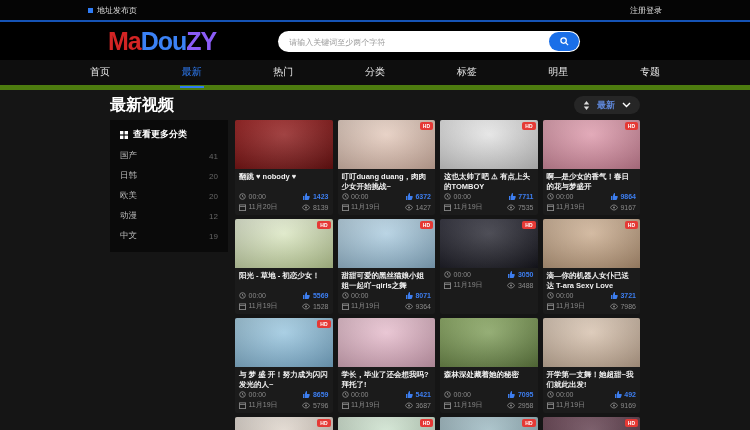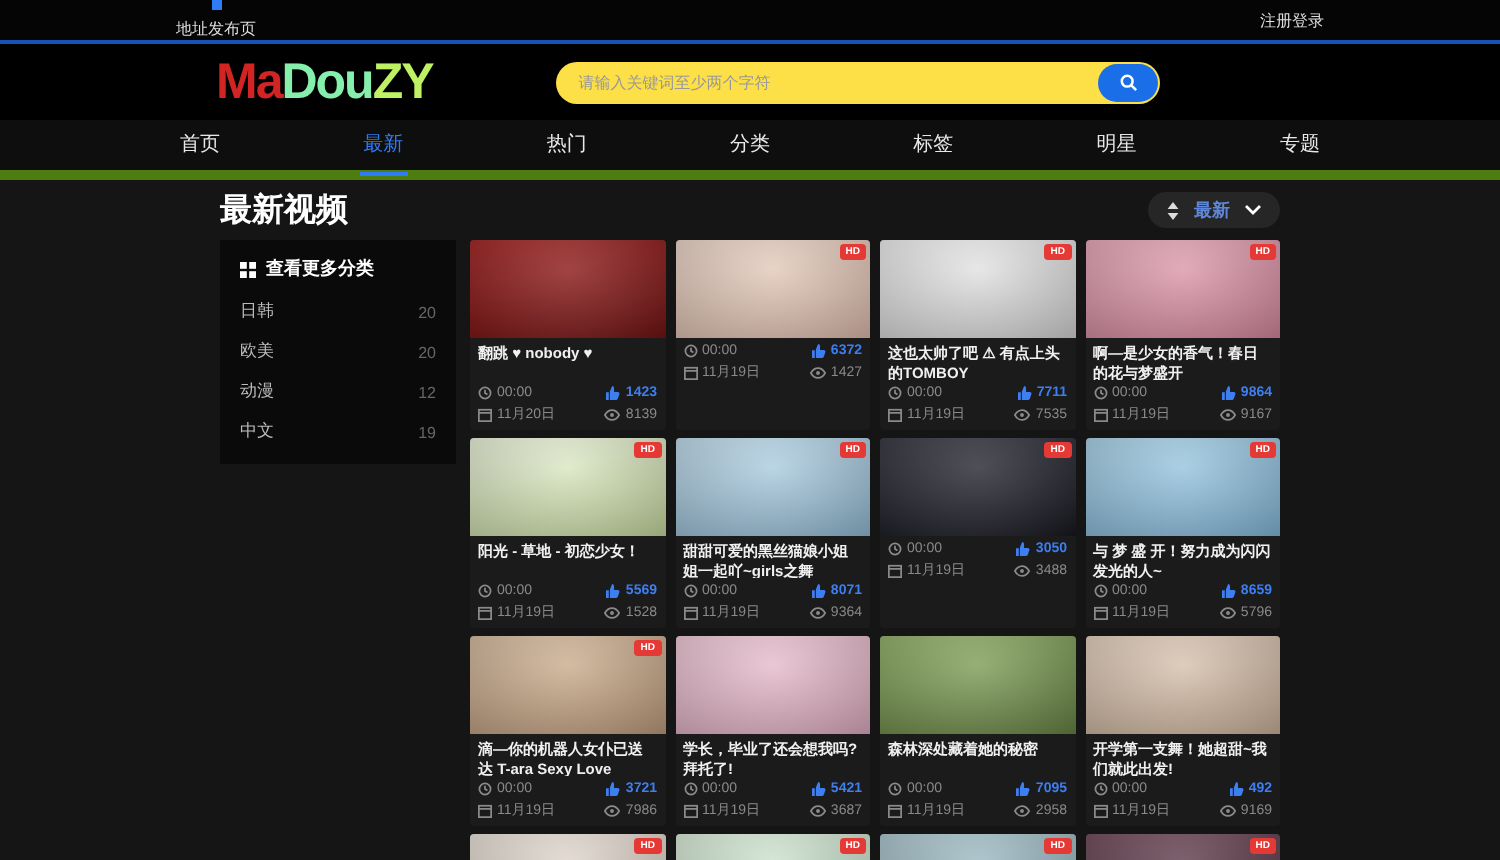"地址发布页" .top-left { flex-direction: column -> none }
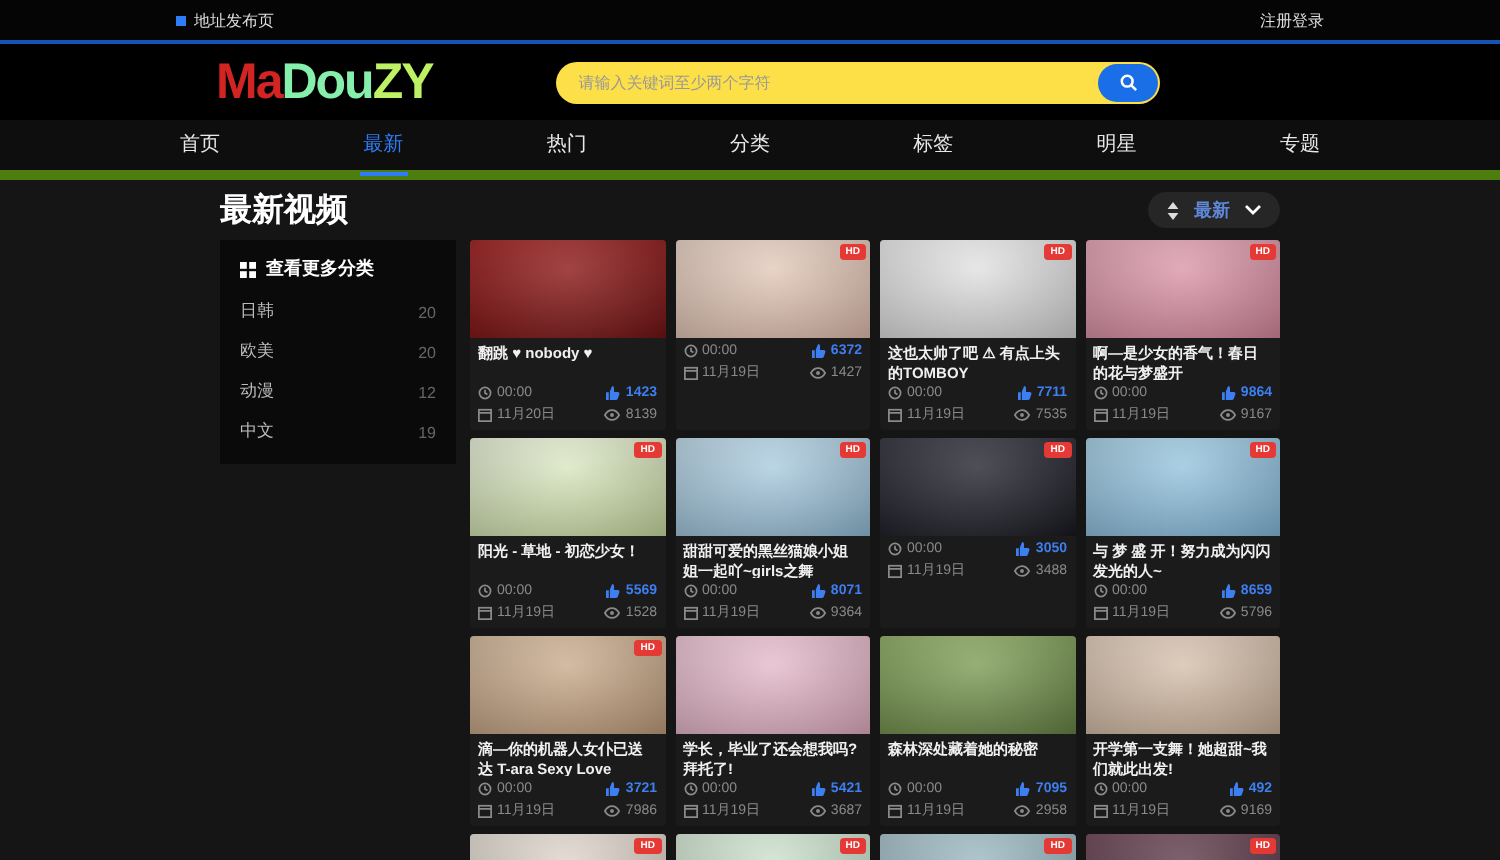"Dou" .logo .p2 { color: #86efac -> #3b82f6 }
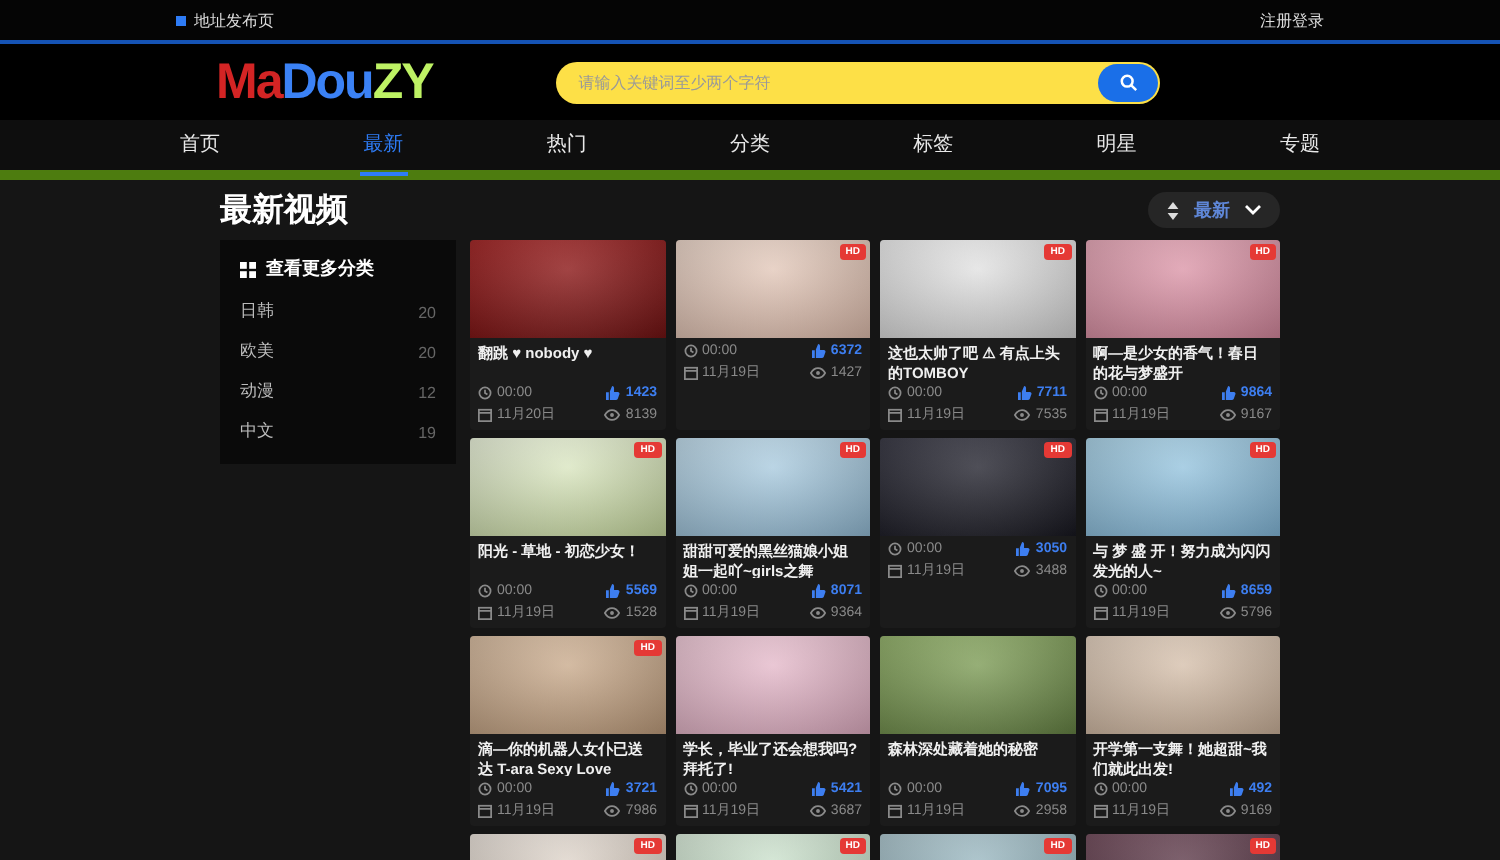"ZY" .logo .p3 { color: #bef264 -> #8b5cf6 }
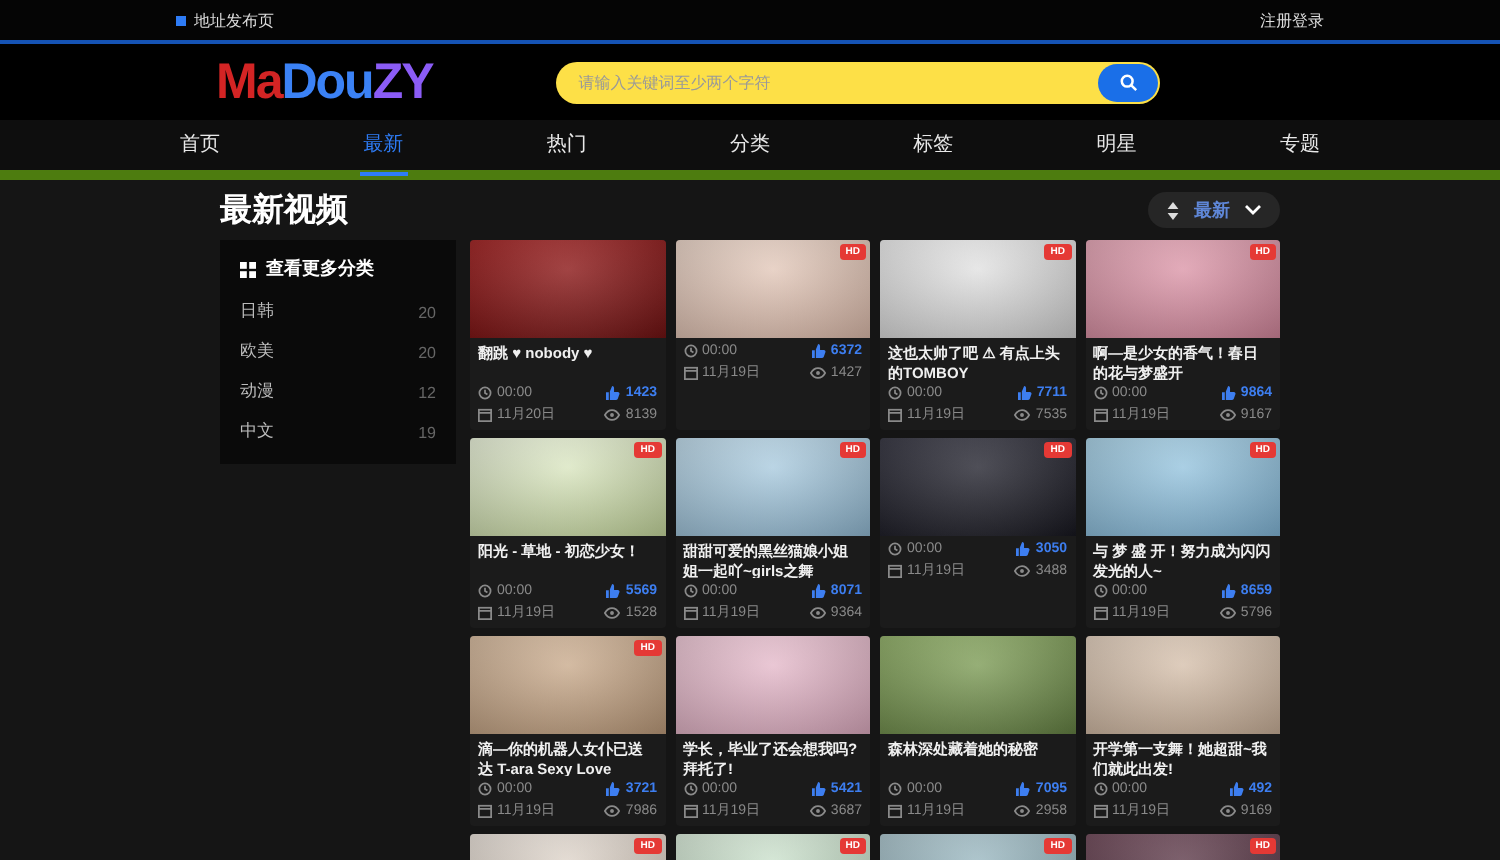"请输入关键词至少两个字符" .search { background: #fde047 -> #ffffff }
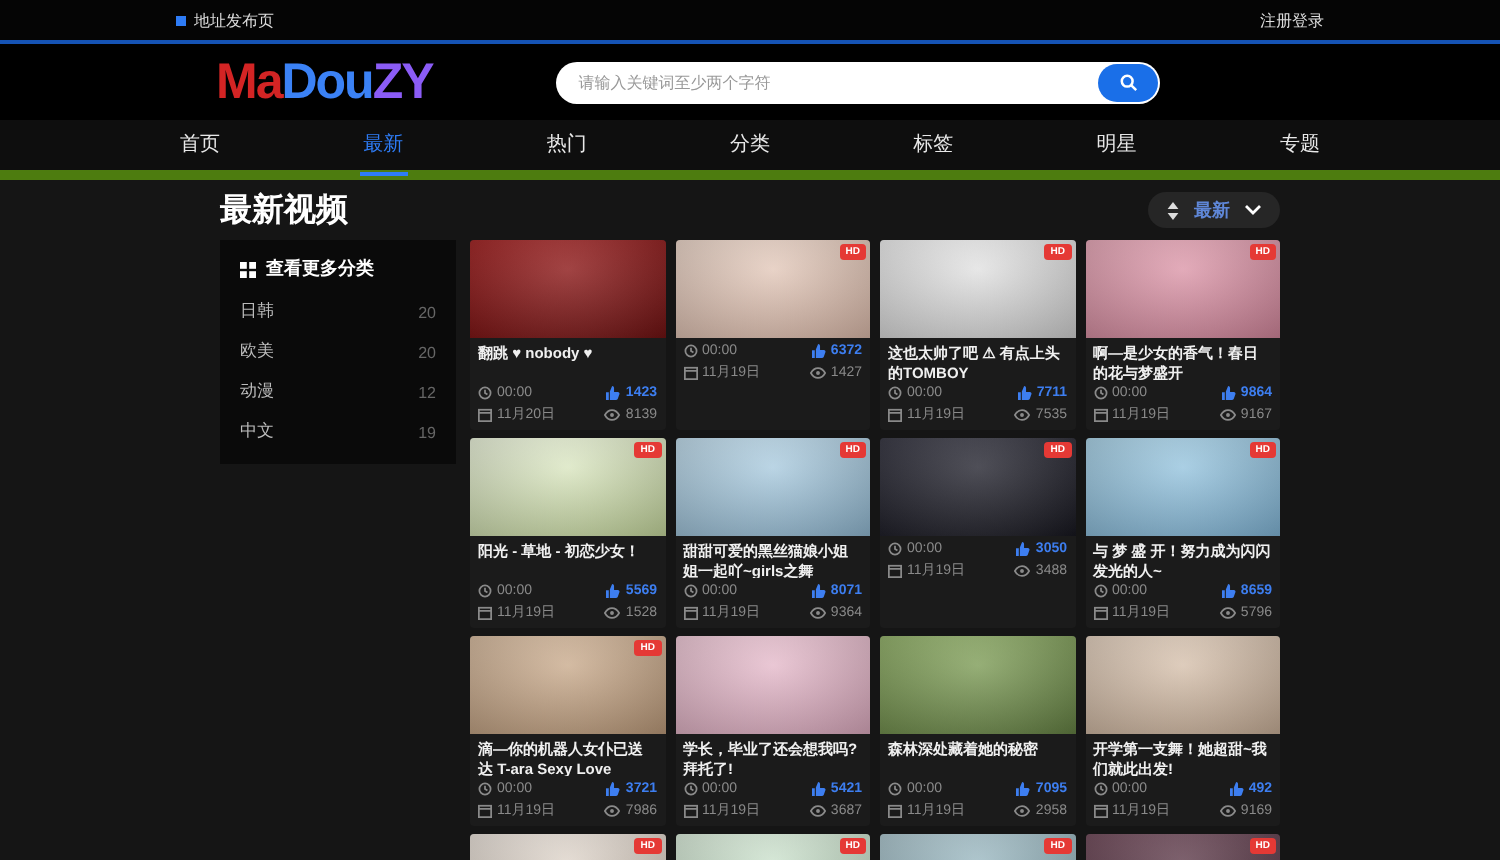"国产" div.sb-item { html: none -> <div> <span>国产</span> <span>41</span> </div> }
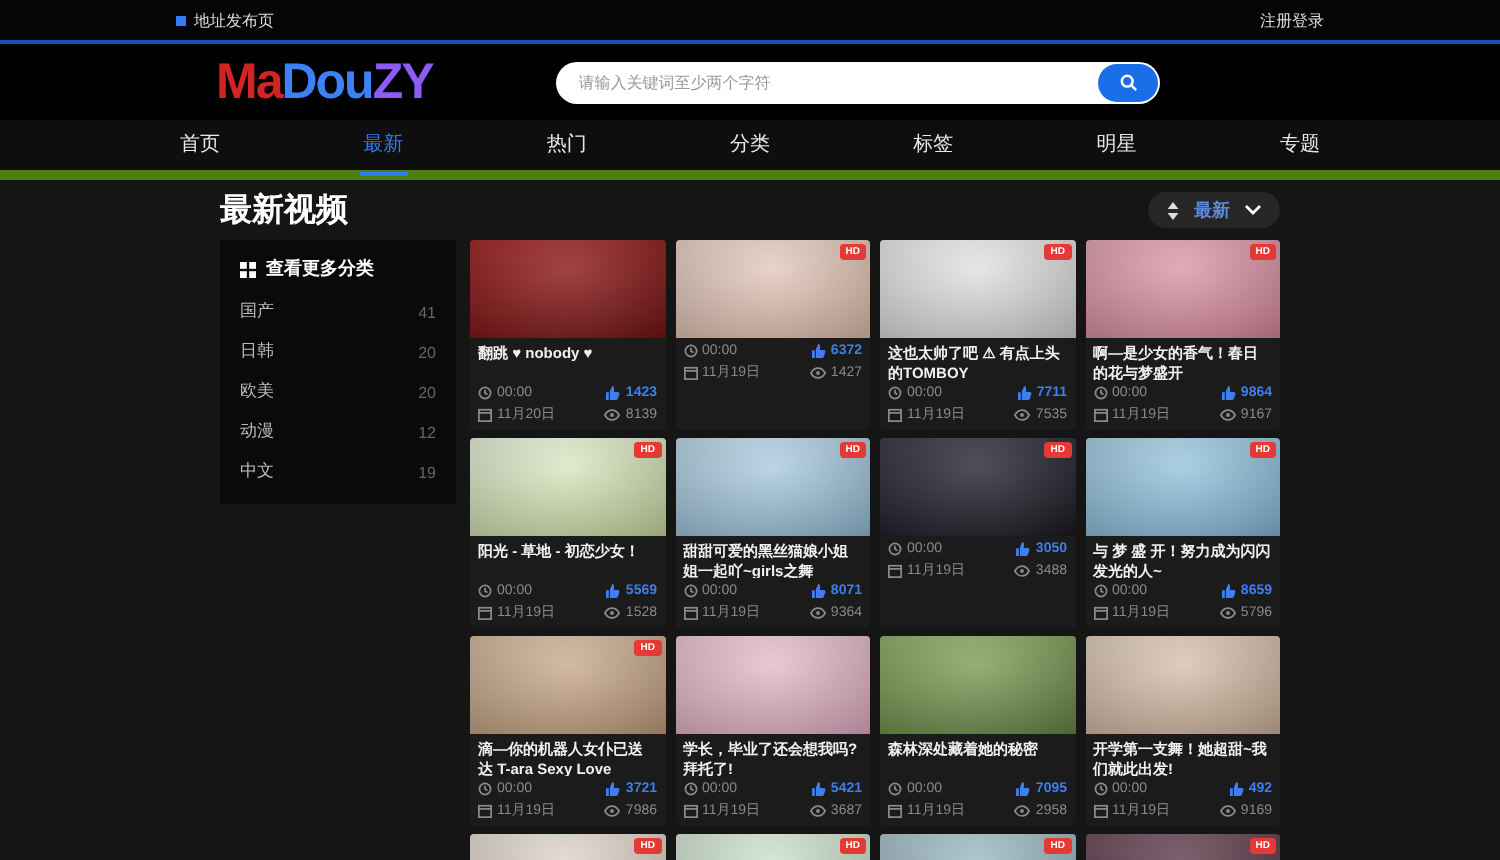"叮叮duang duang，肉肉少女开始挑战~" div.c-title { html: none -> <div>叮叮duang duang，肉肉少女开始挑战~</div> }
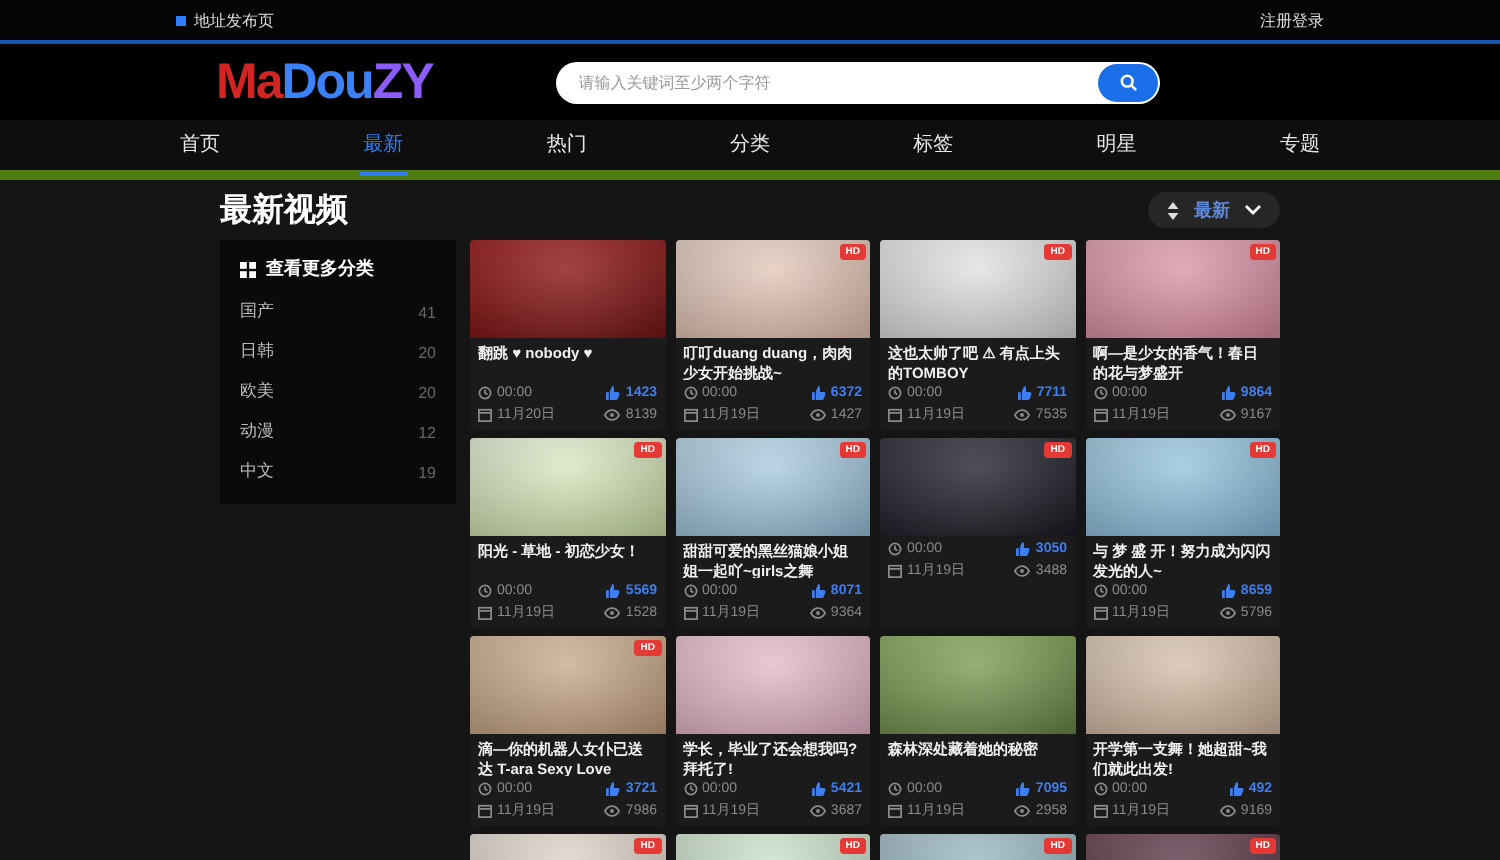"与 梦 盛 开！努力成为闪闪发光的人~" div.card { order: before "滴—你的机器人女仆已送达 T-ara Sexy Love" -> after "滴—你的机器人女仆已送达 T-ara Sexy Love" }
